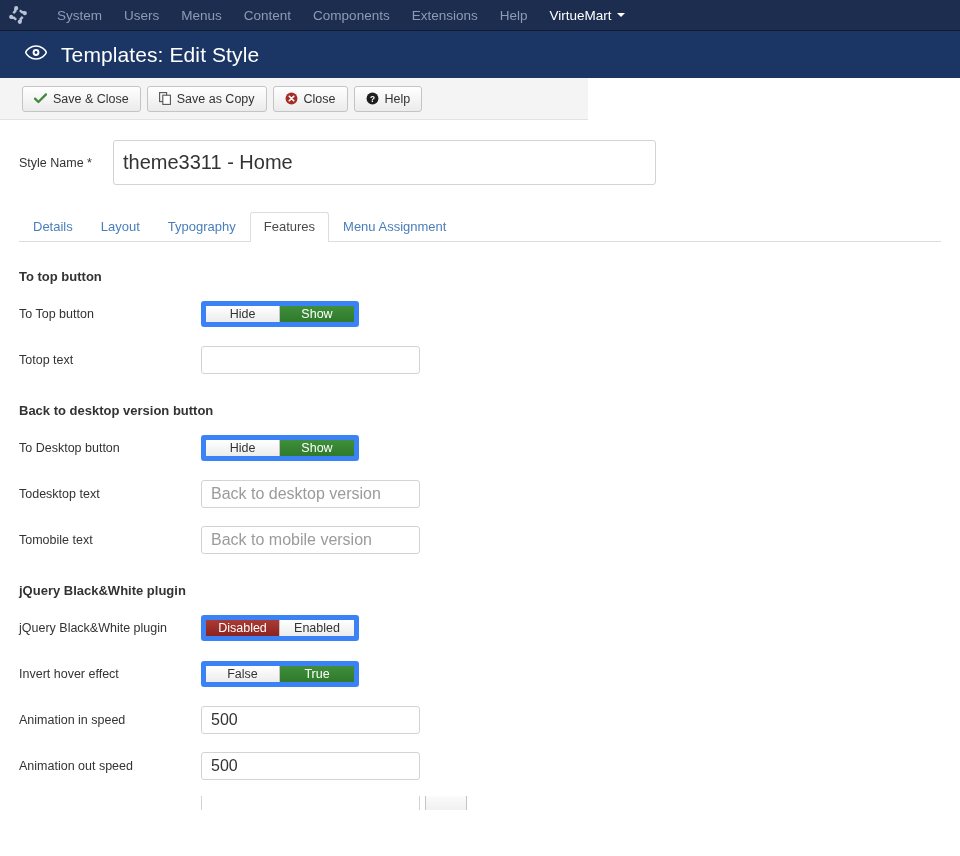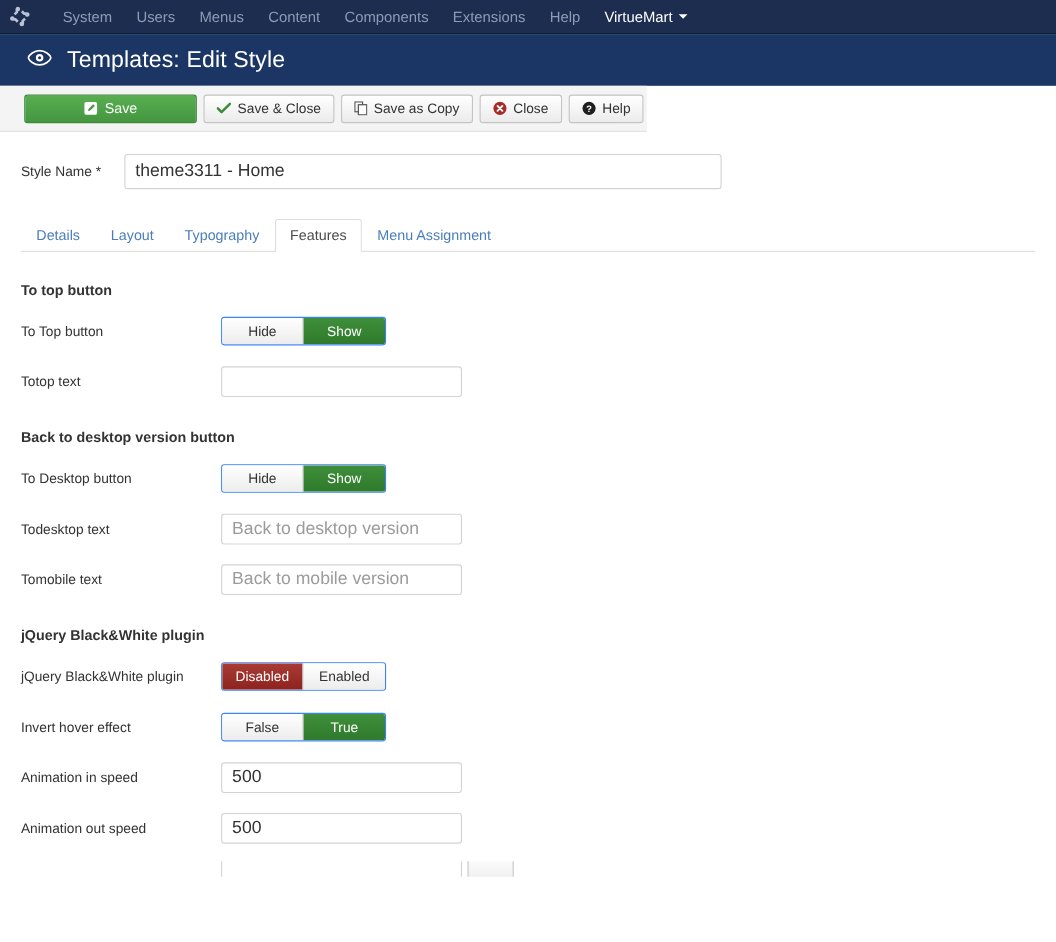"Save" button.tbtn { html: <button> <span> <svg> <rect></rect> <path></path> </svg> </span> <span>Save</span> </button> -> none }
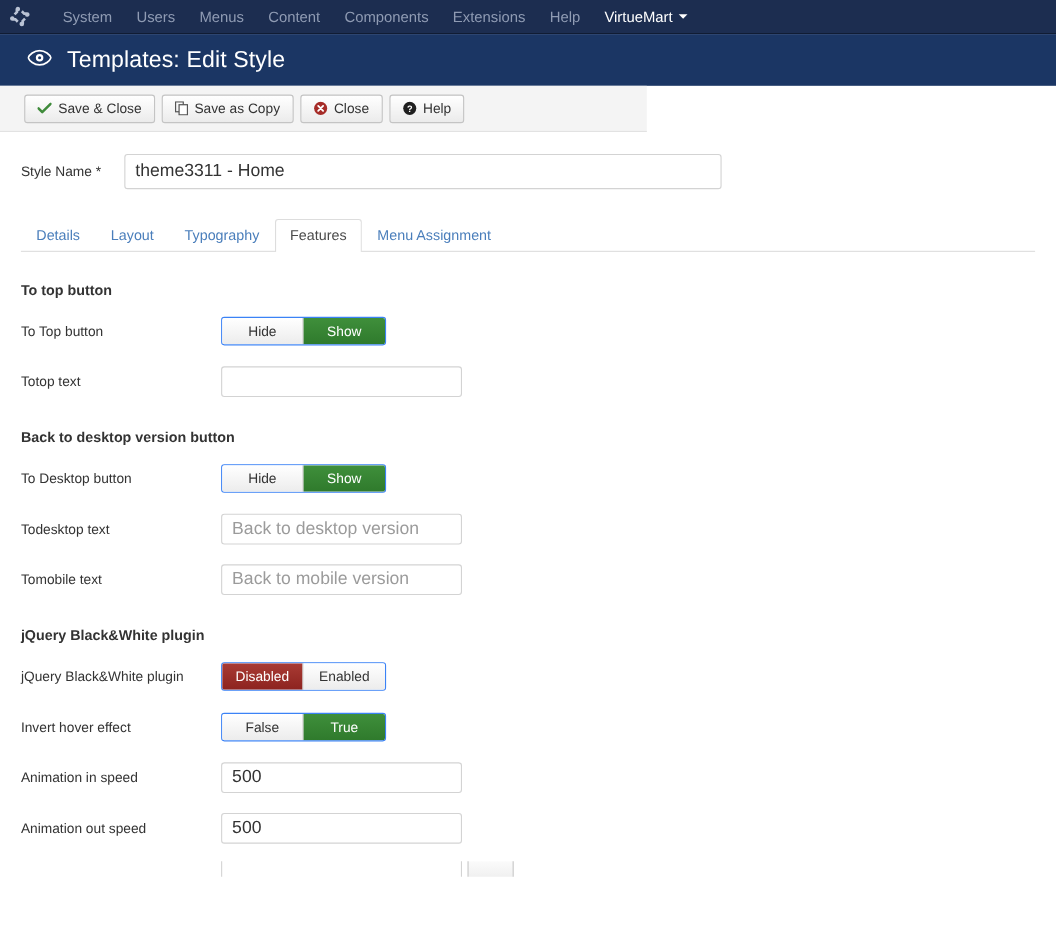"theme3311 - Home" #stylename-input { font-size: 16px -> 20px; height: 32px -> 45px }
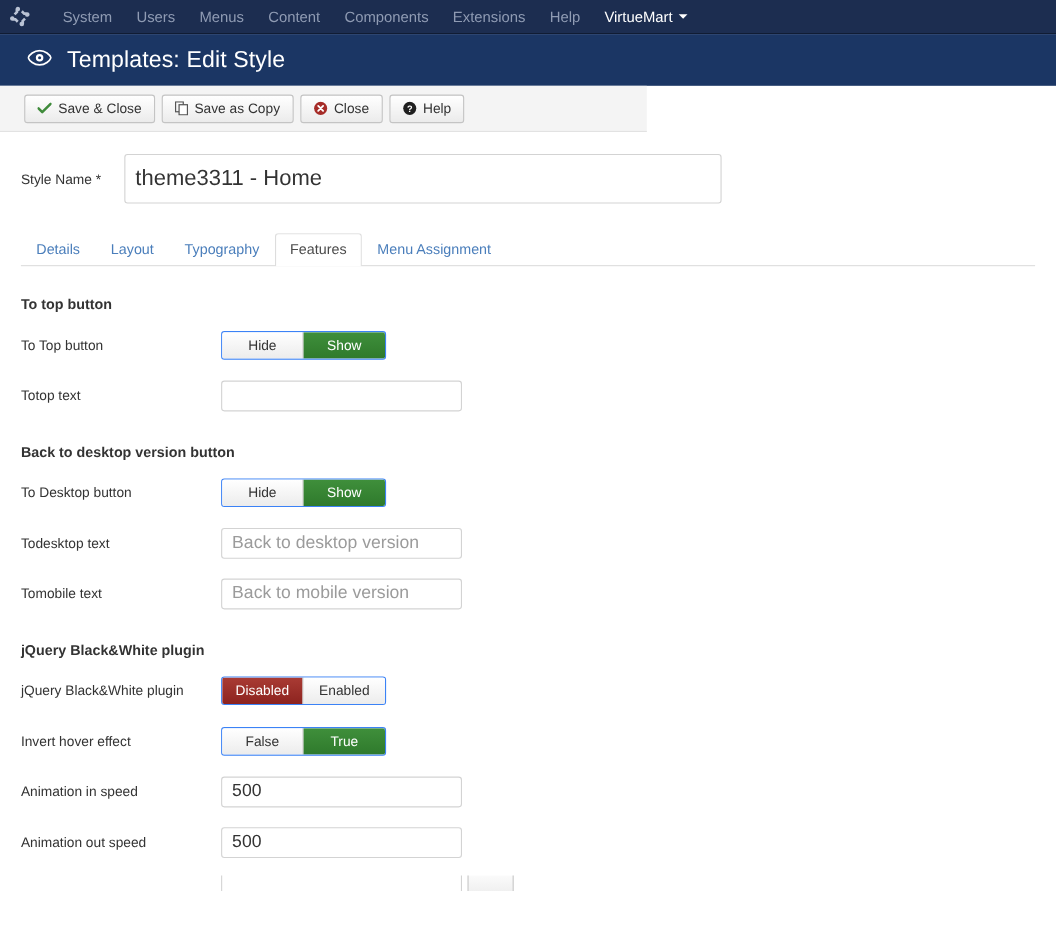"Hide" .btn-group { border: 1px solid #3b82f6 -> 5px solid #3b82f6 }
